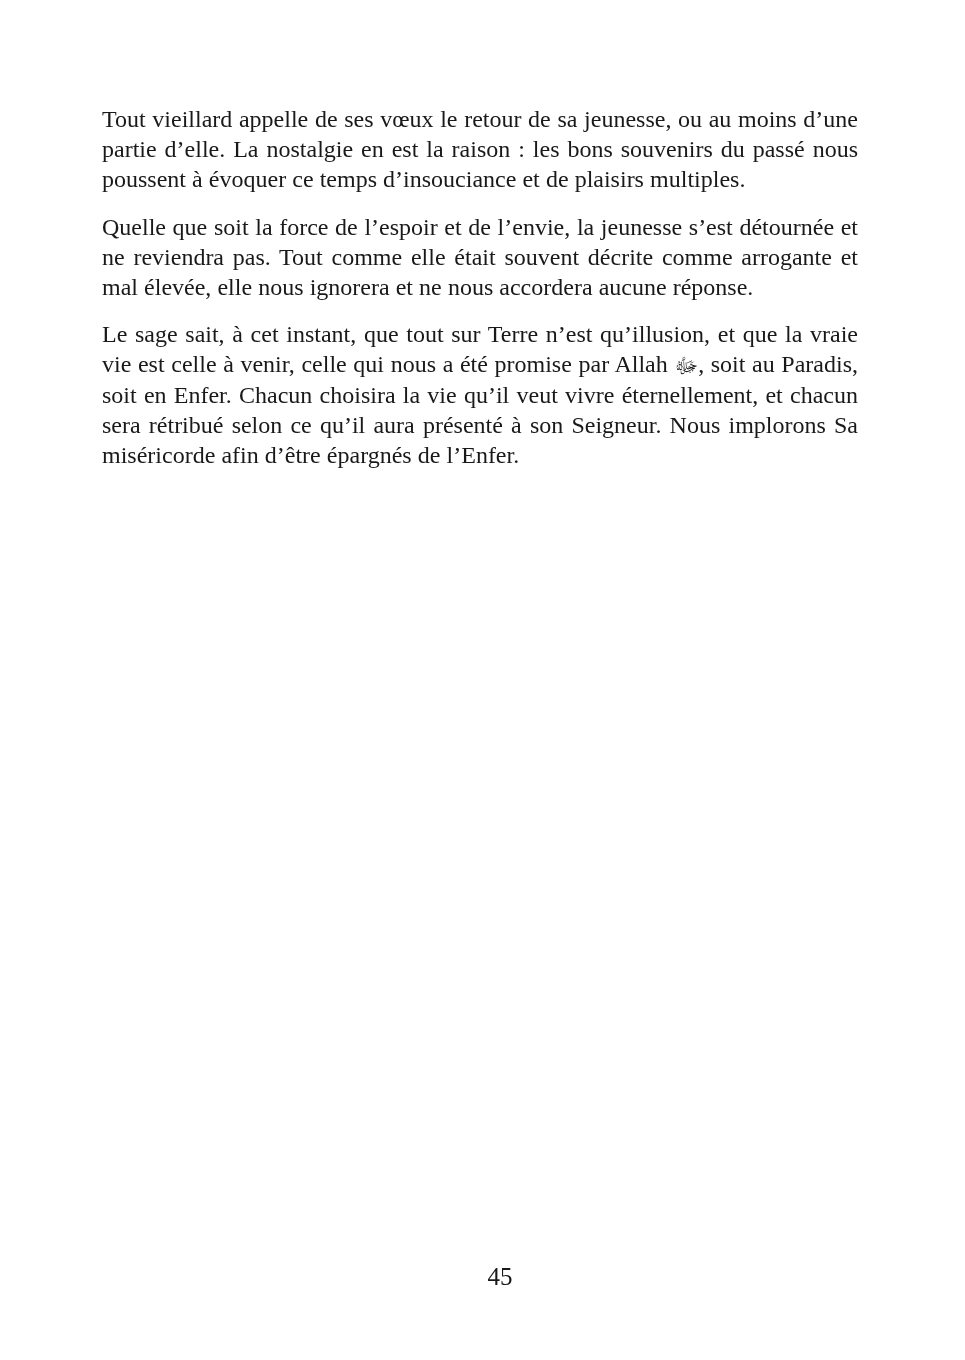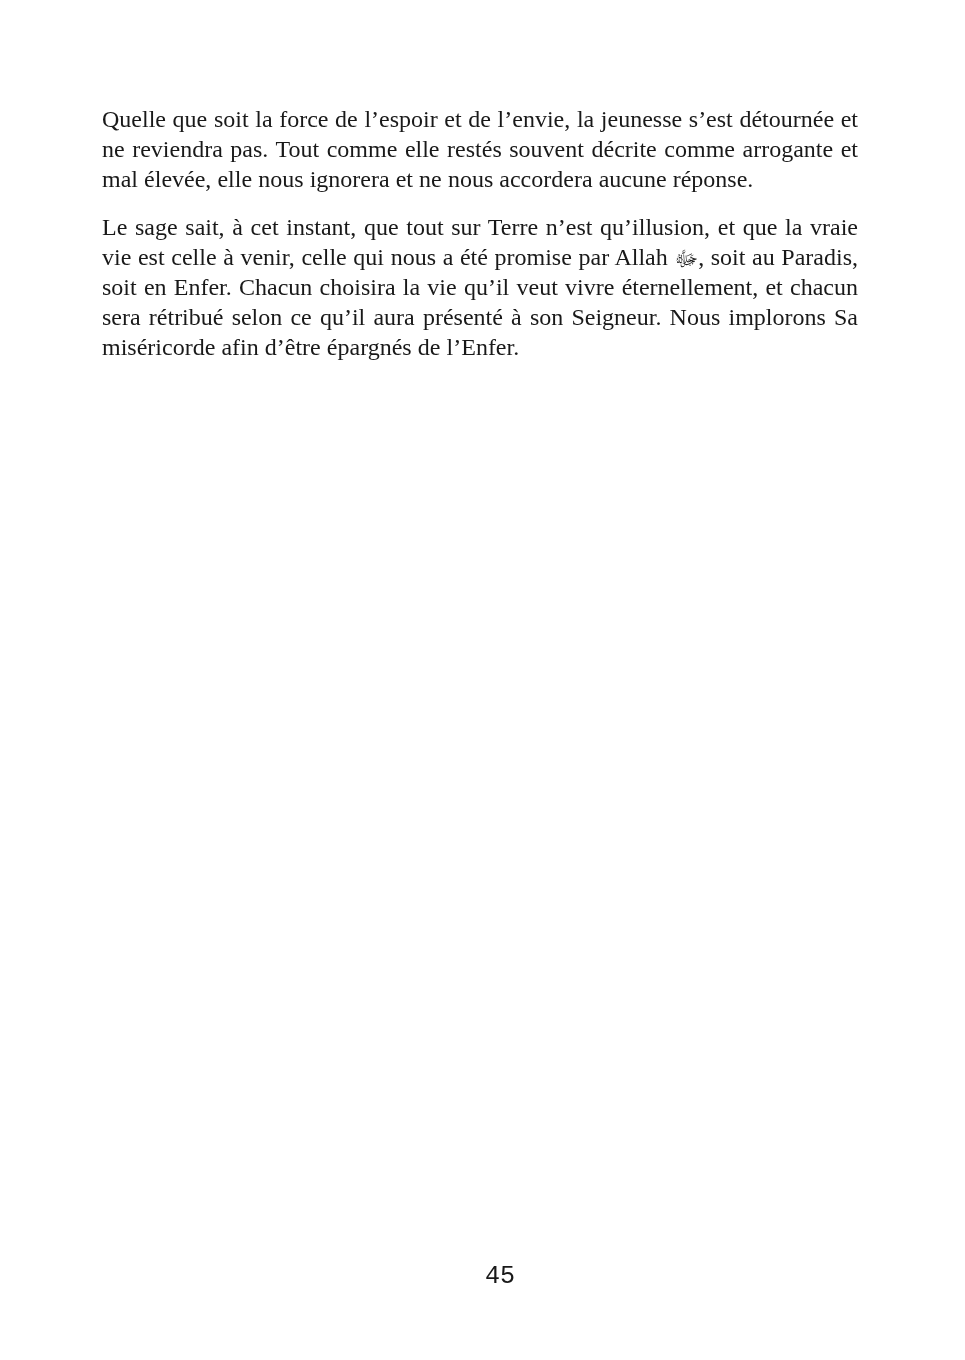"Tout vieillard appelle de ses" p.body-paragraph { html: none -> <p>Tout vieillard appelle de ses vœux le retour de sa jeunesse, ou au moins d’une partie d’elle. La nostalgie en est la raison : les bons souvenirs du passé nous poussent à évoquer ce temps d’insouciance et de plaisirs multiples.</p> }
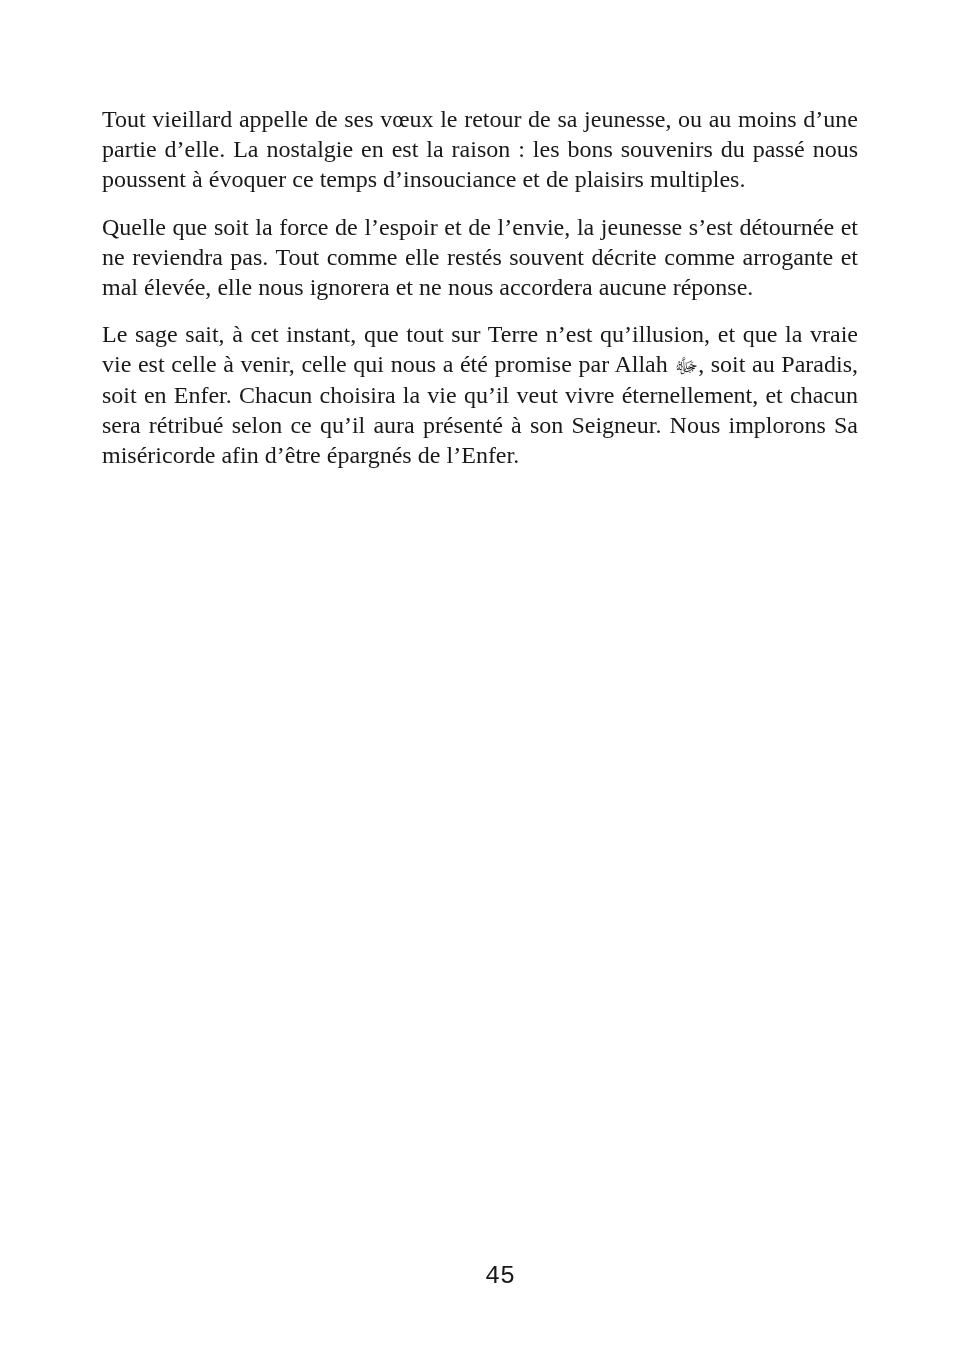"Quelle que soit la force" p.body-paragraph { text: restés -> était }
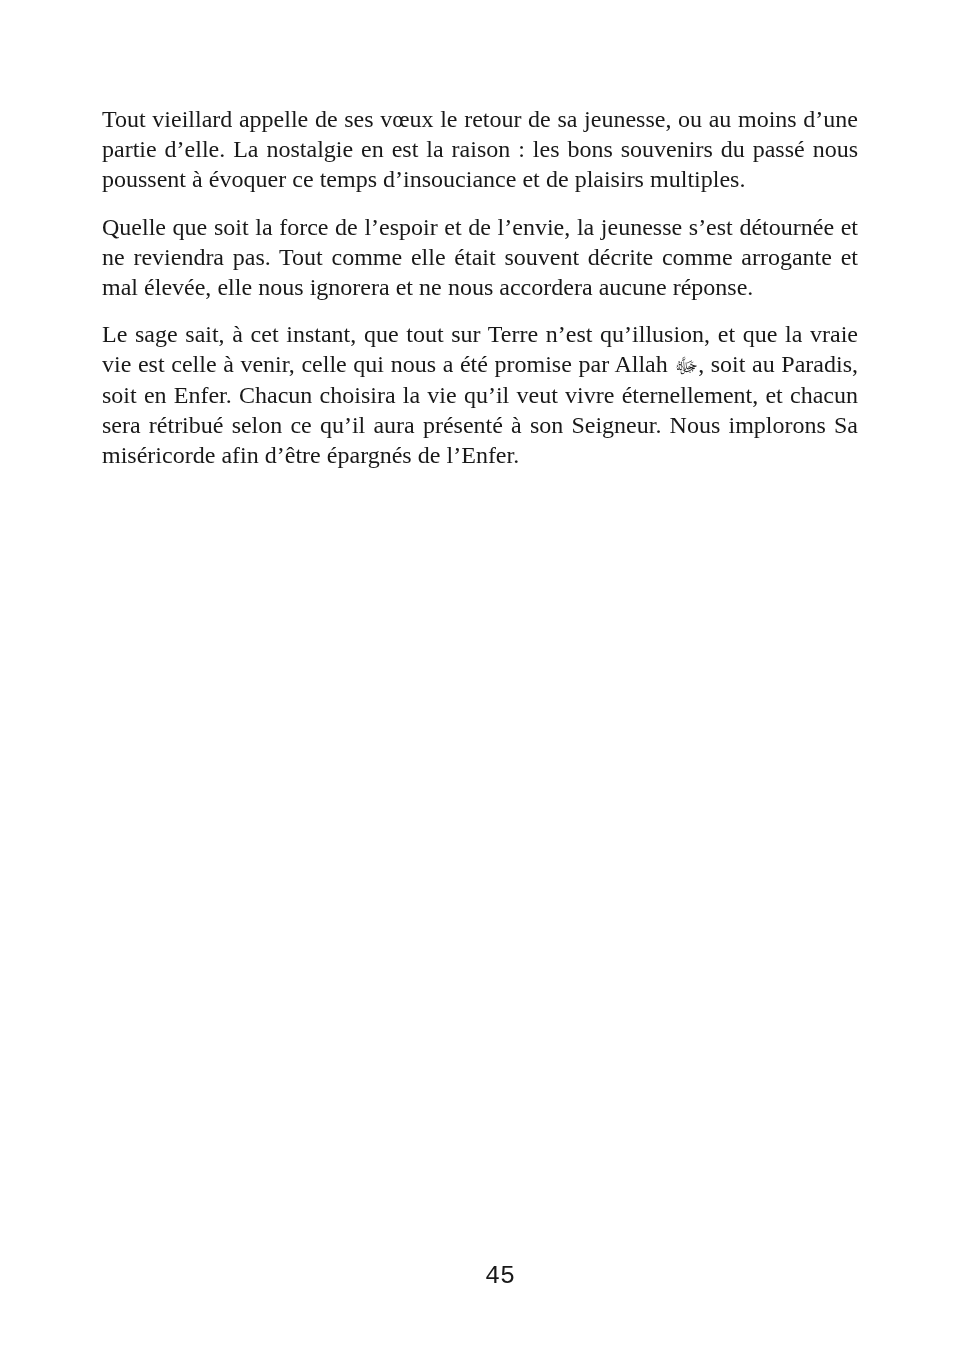"45" .page-number { font-family: Liberation Mono, monospace -> Liberation Serif, serif }
